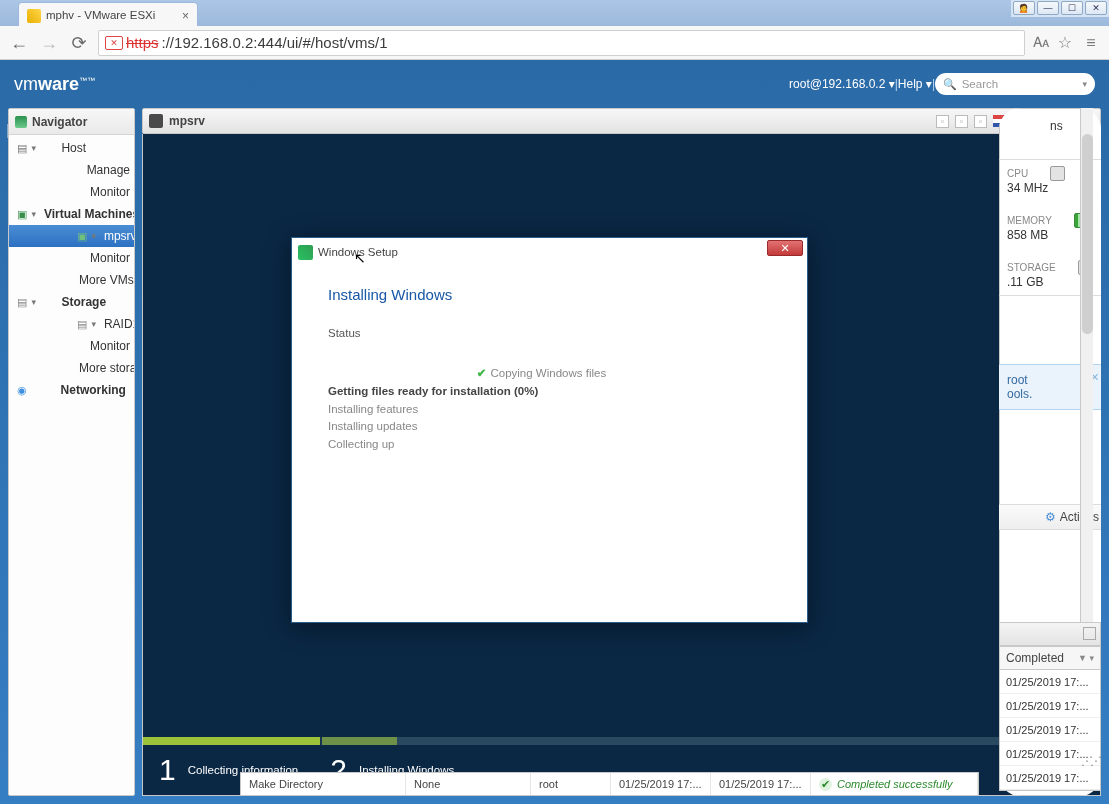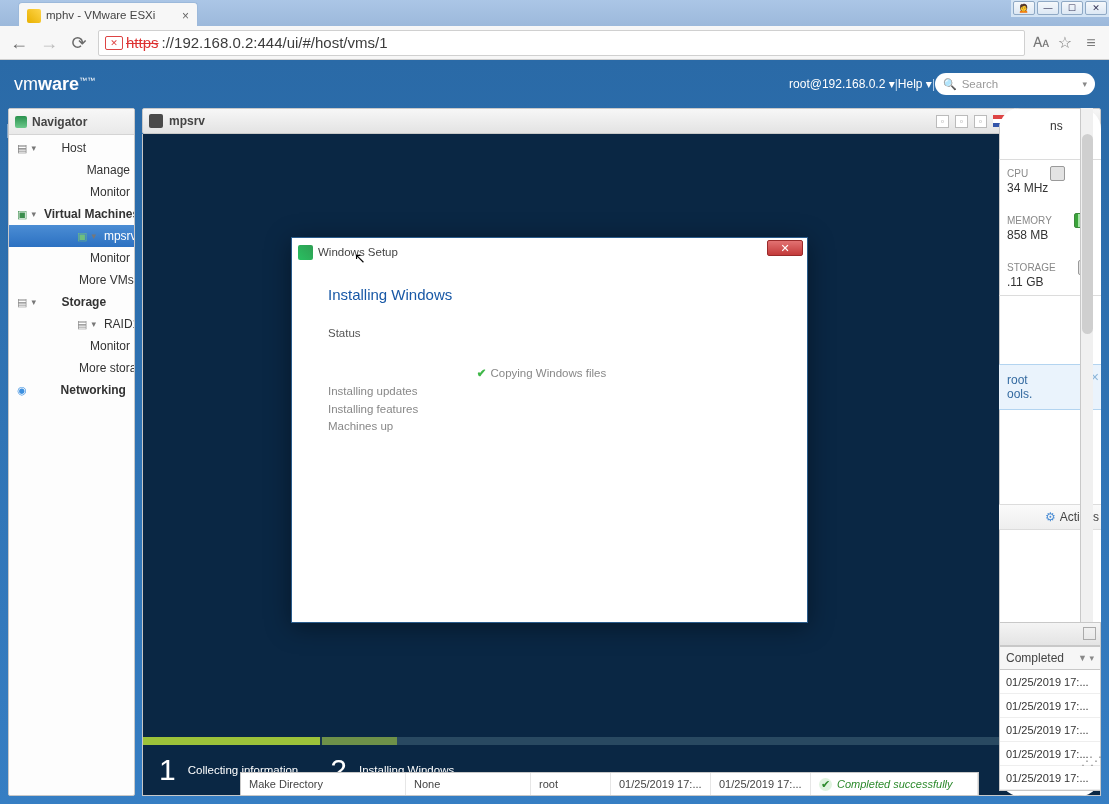"Getting files ready for installation" li.active { html: none -> <li>Getting files ready for installation (0%)</li> }
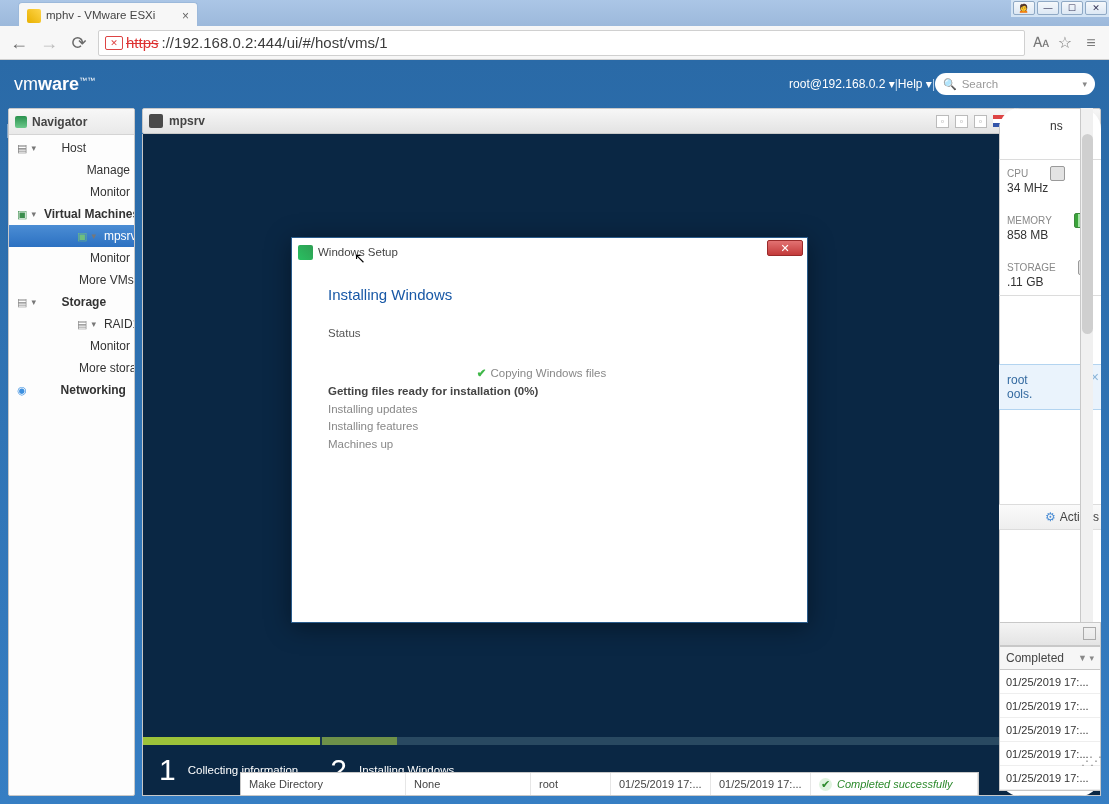"Installing updates" li { order: before "Installing features" -> after "Installing features" }
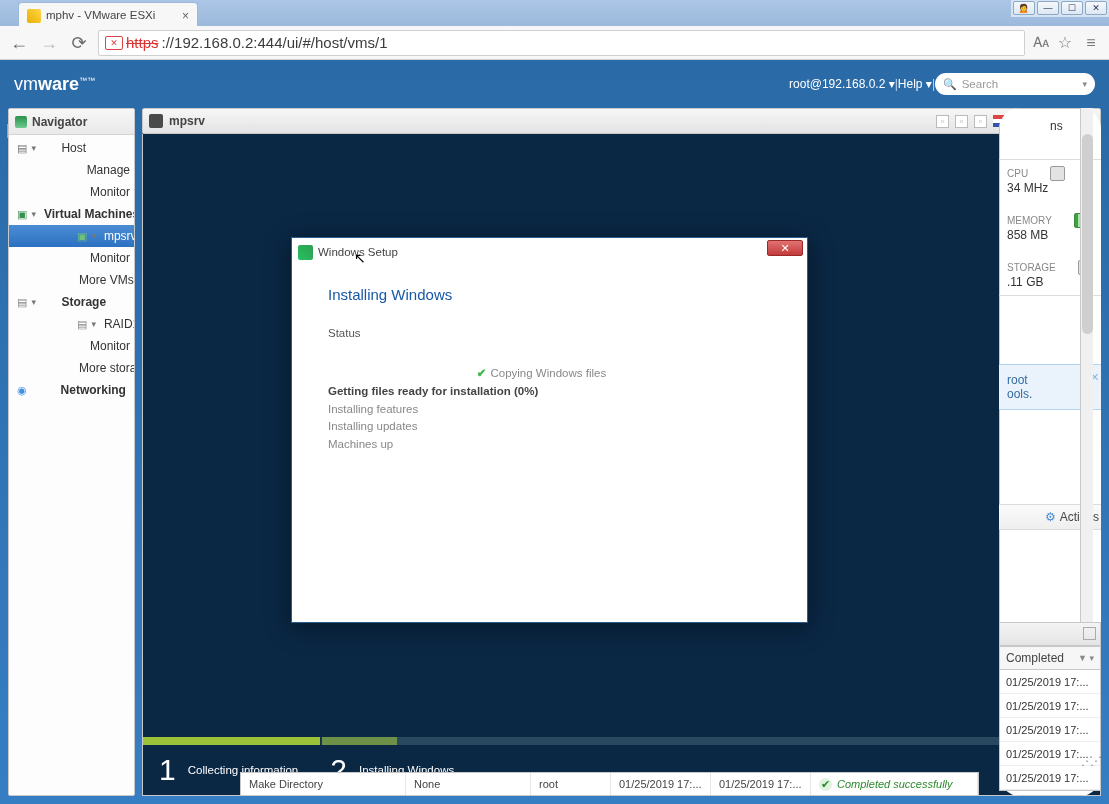"Machines up" li { text: Machines -> Collecting }
